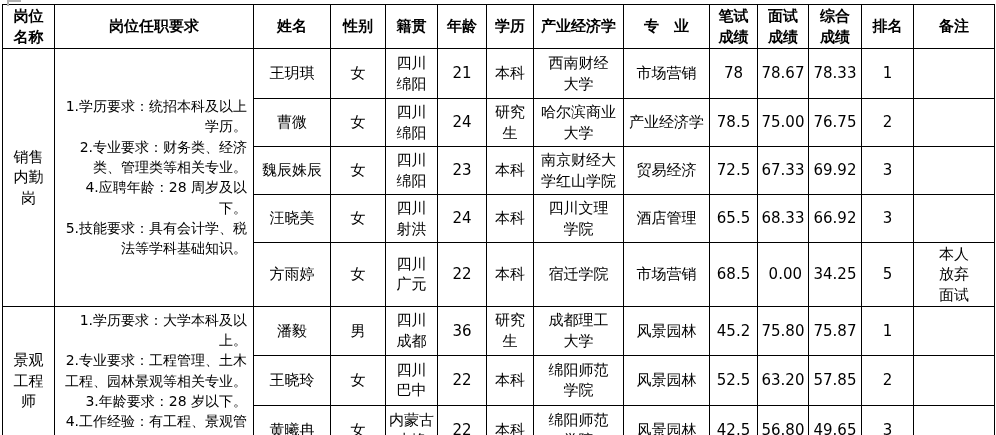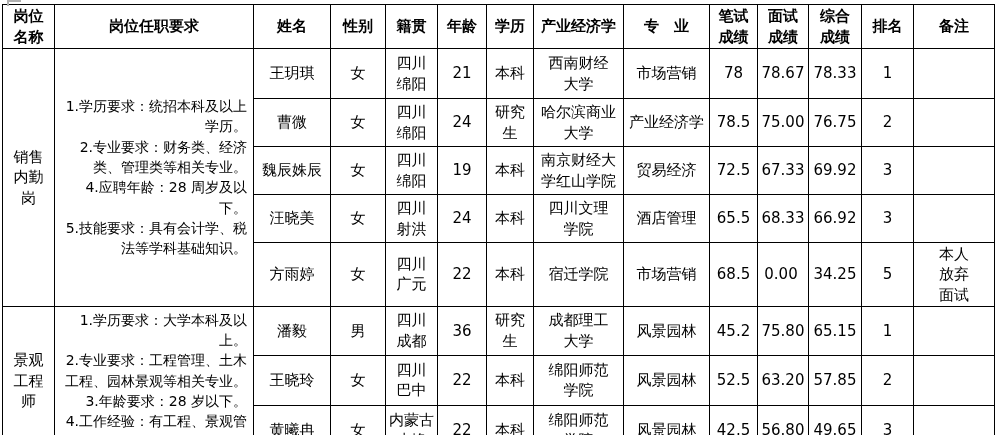"19" td { text: 19 -> 23 }
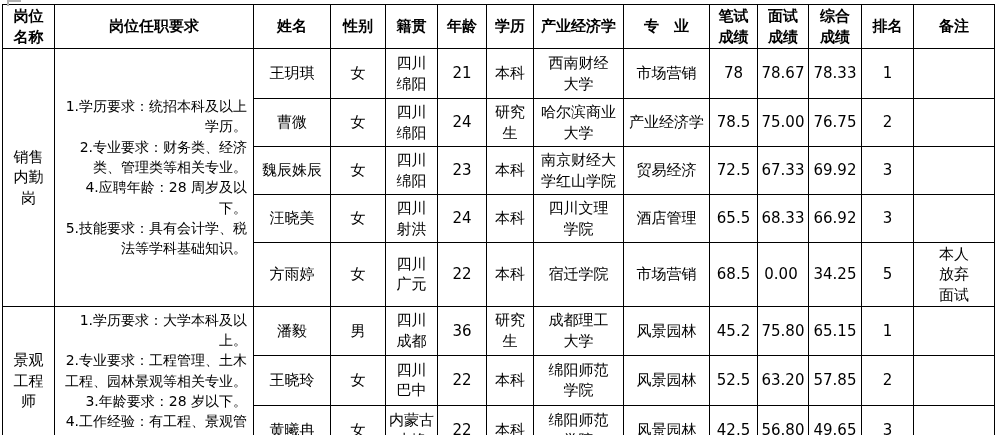"0.00" td.num-right { text-align: none -> right }
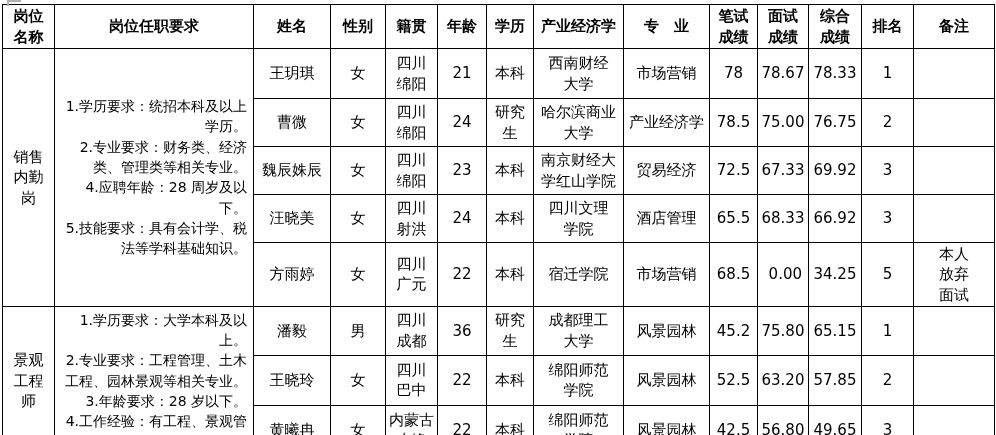"65.15" td { text: 65.15 -> 75.87 }
